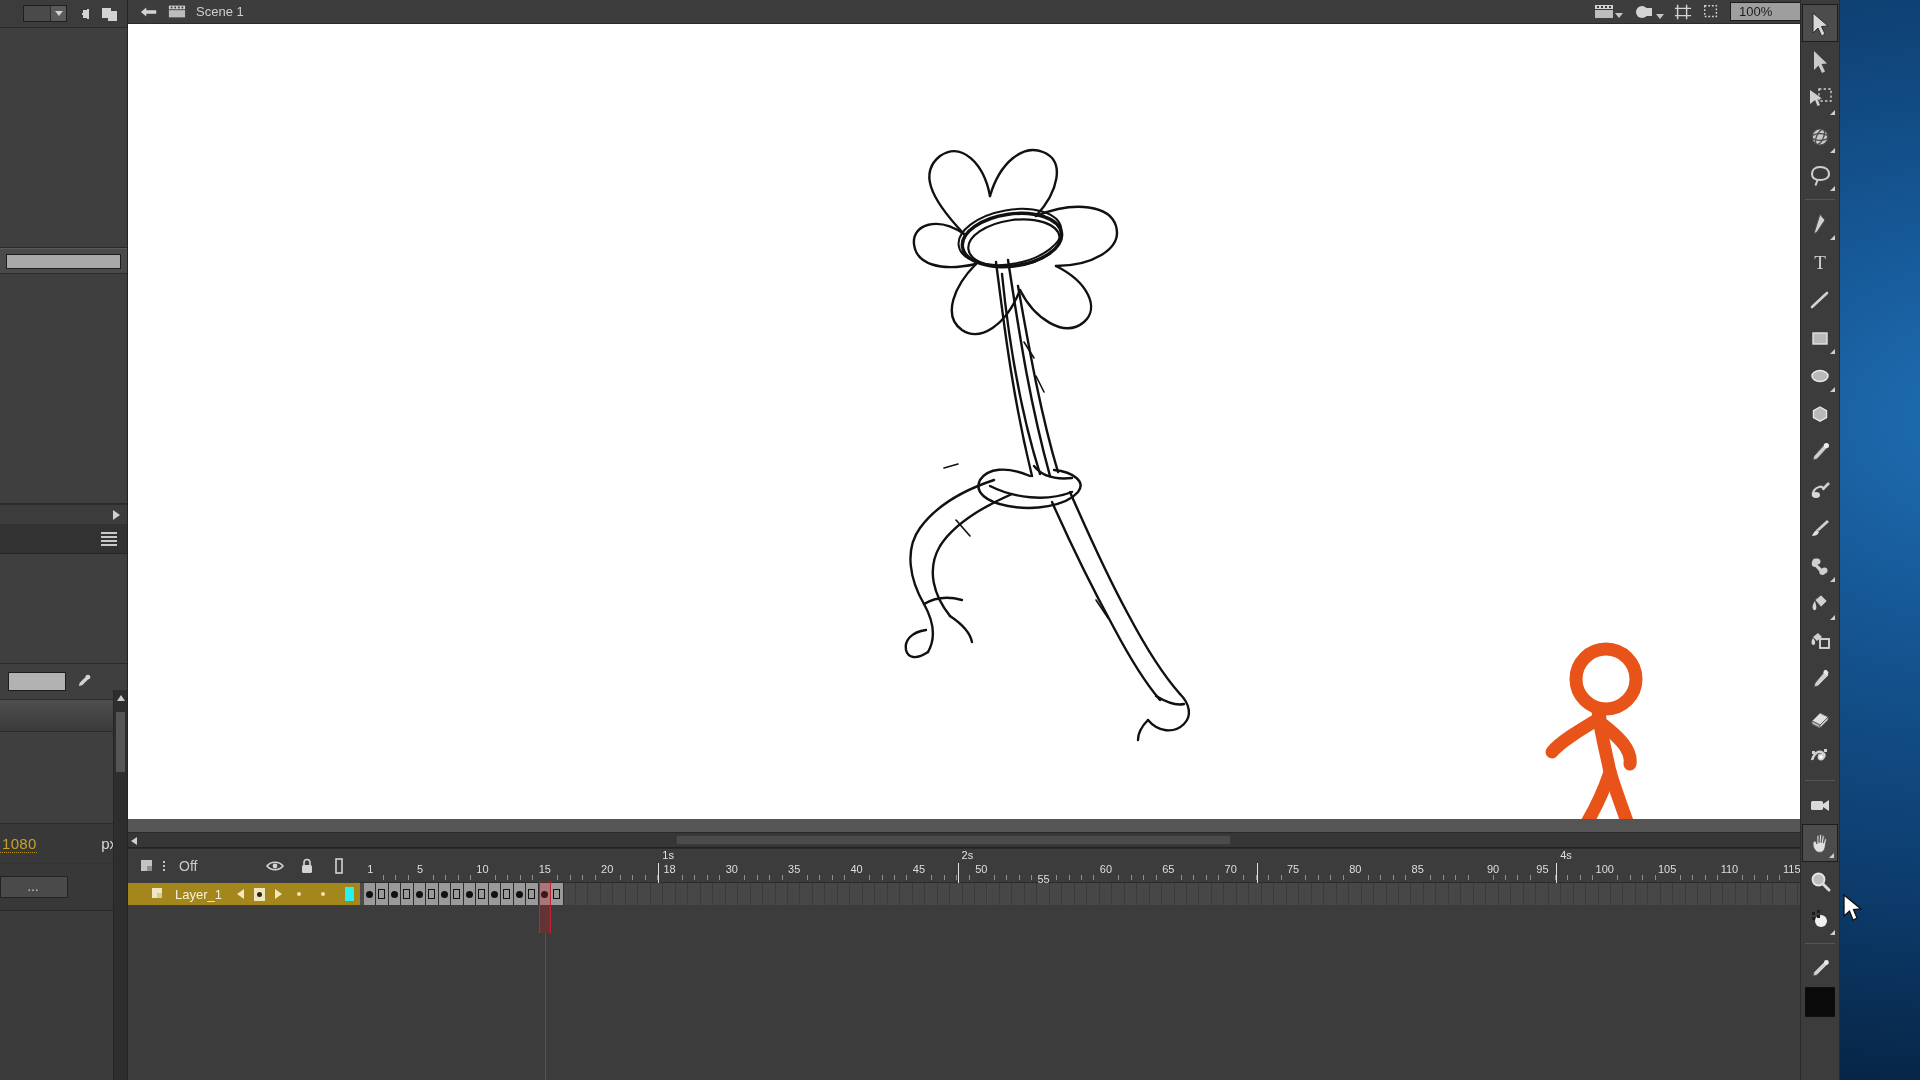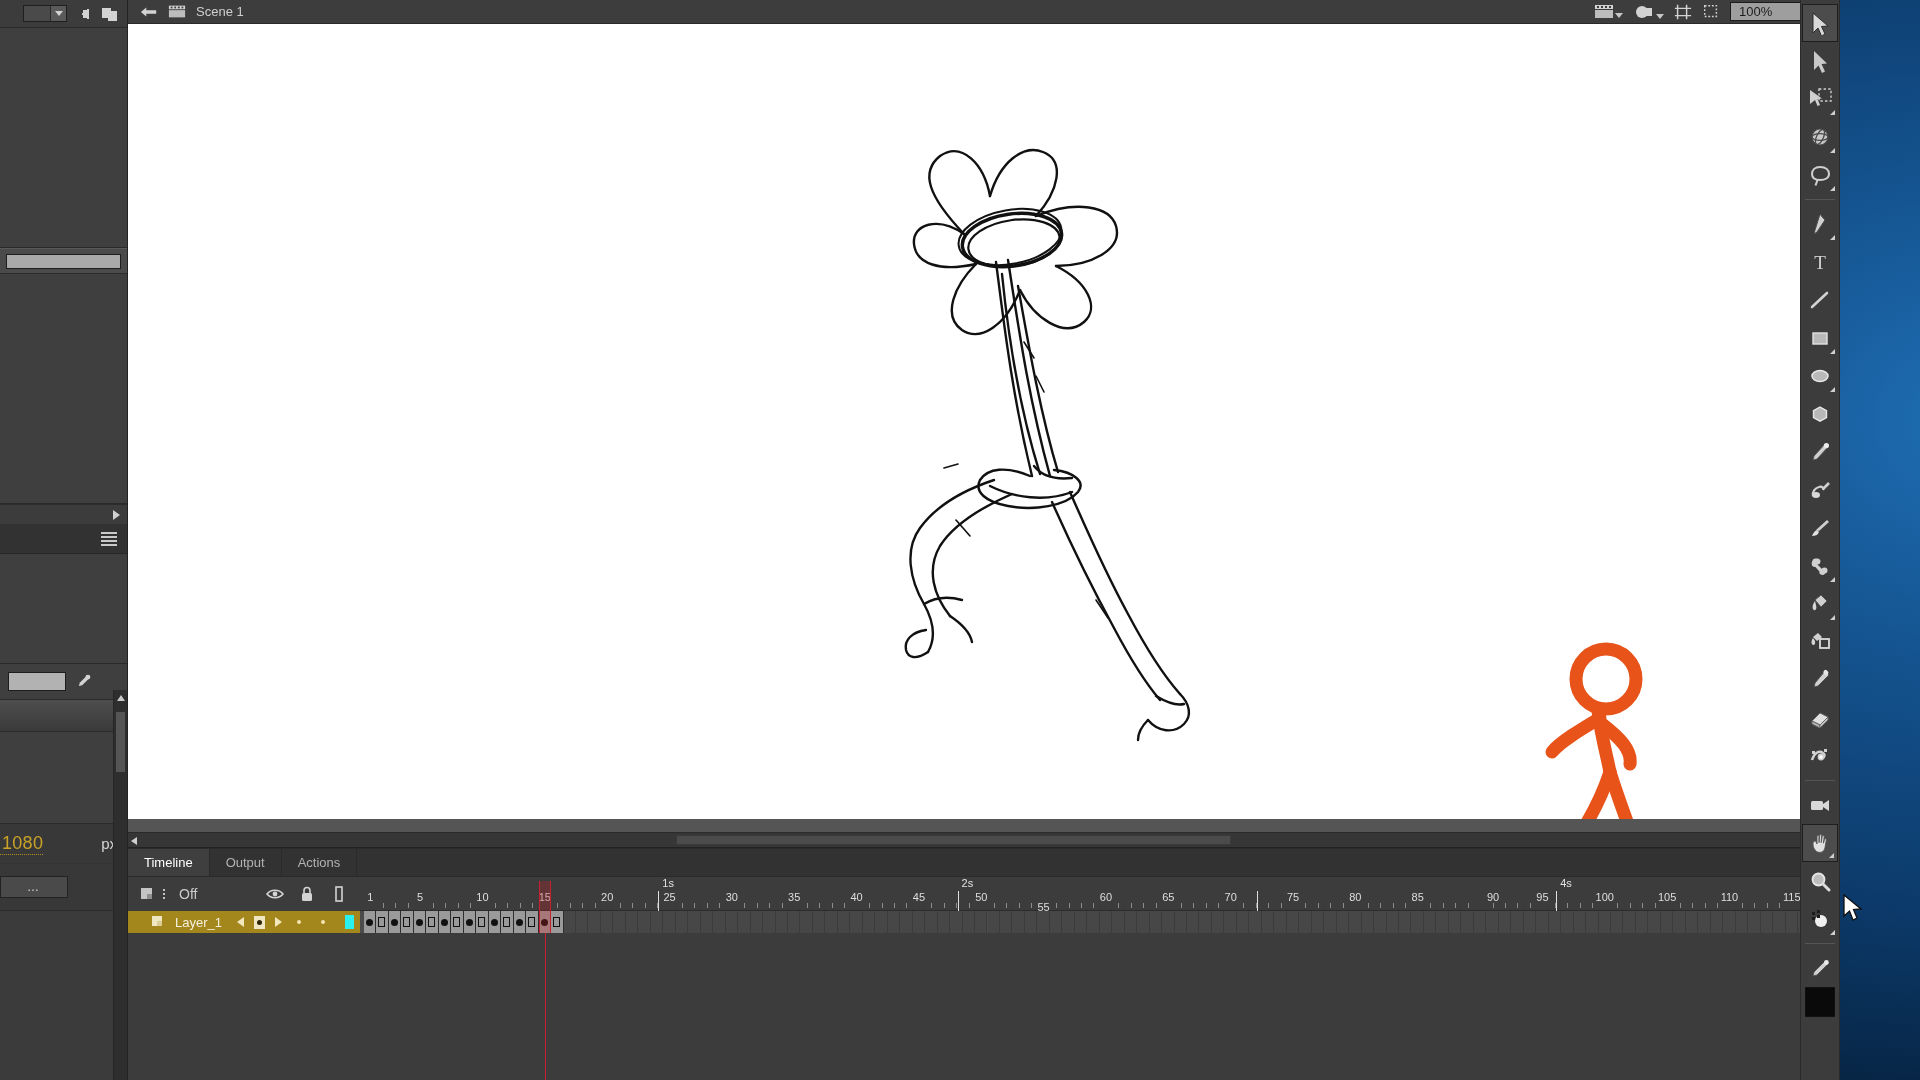"1080" .dim-val { font-size: 18px -> 15px }
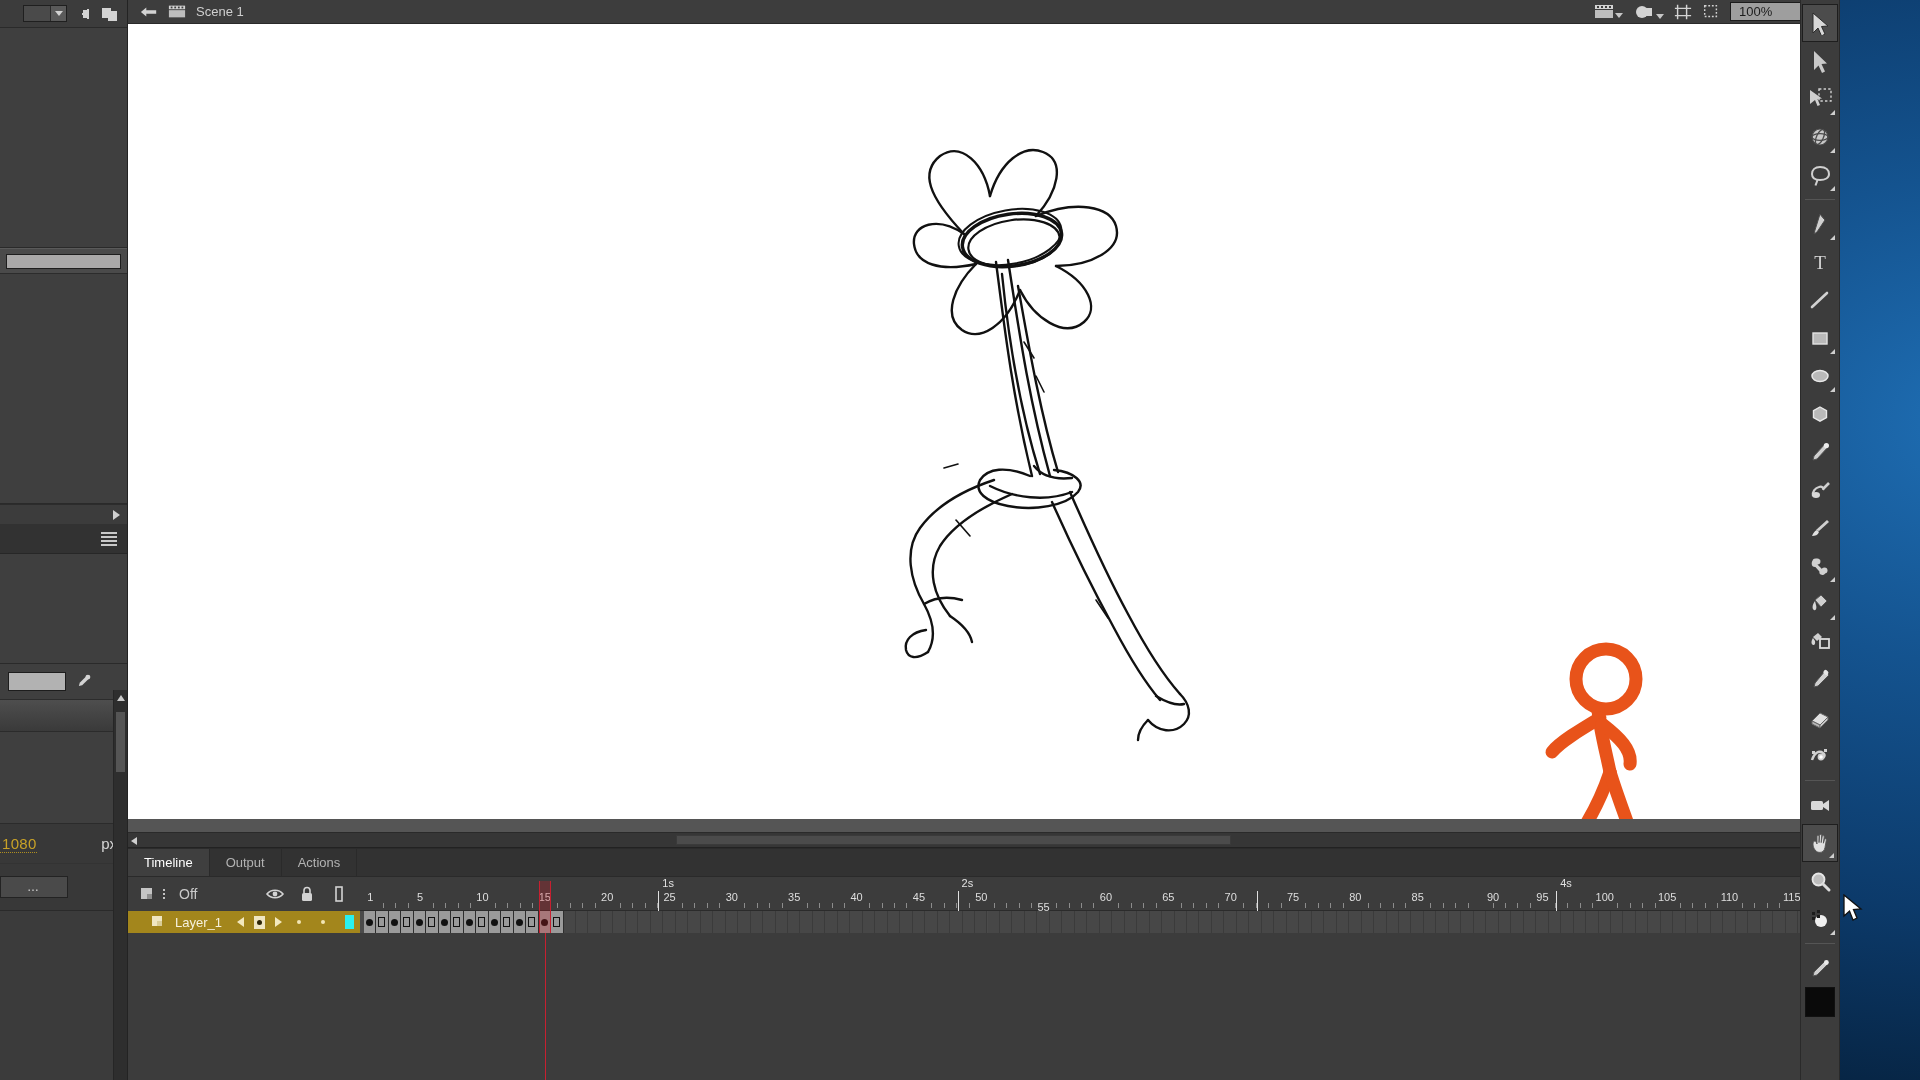"Timeline" div.tl-tabs { html: <div> <div>Timeline</div> <div>Output</div> <div>Actions</div> <div> <div> <span></span> <span></span> <span></span> <span></span> </div> </div> </div> -> none }
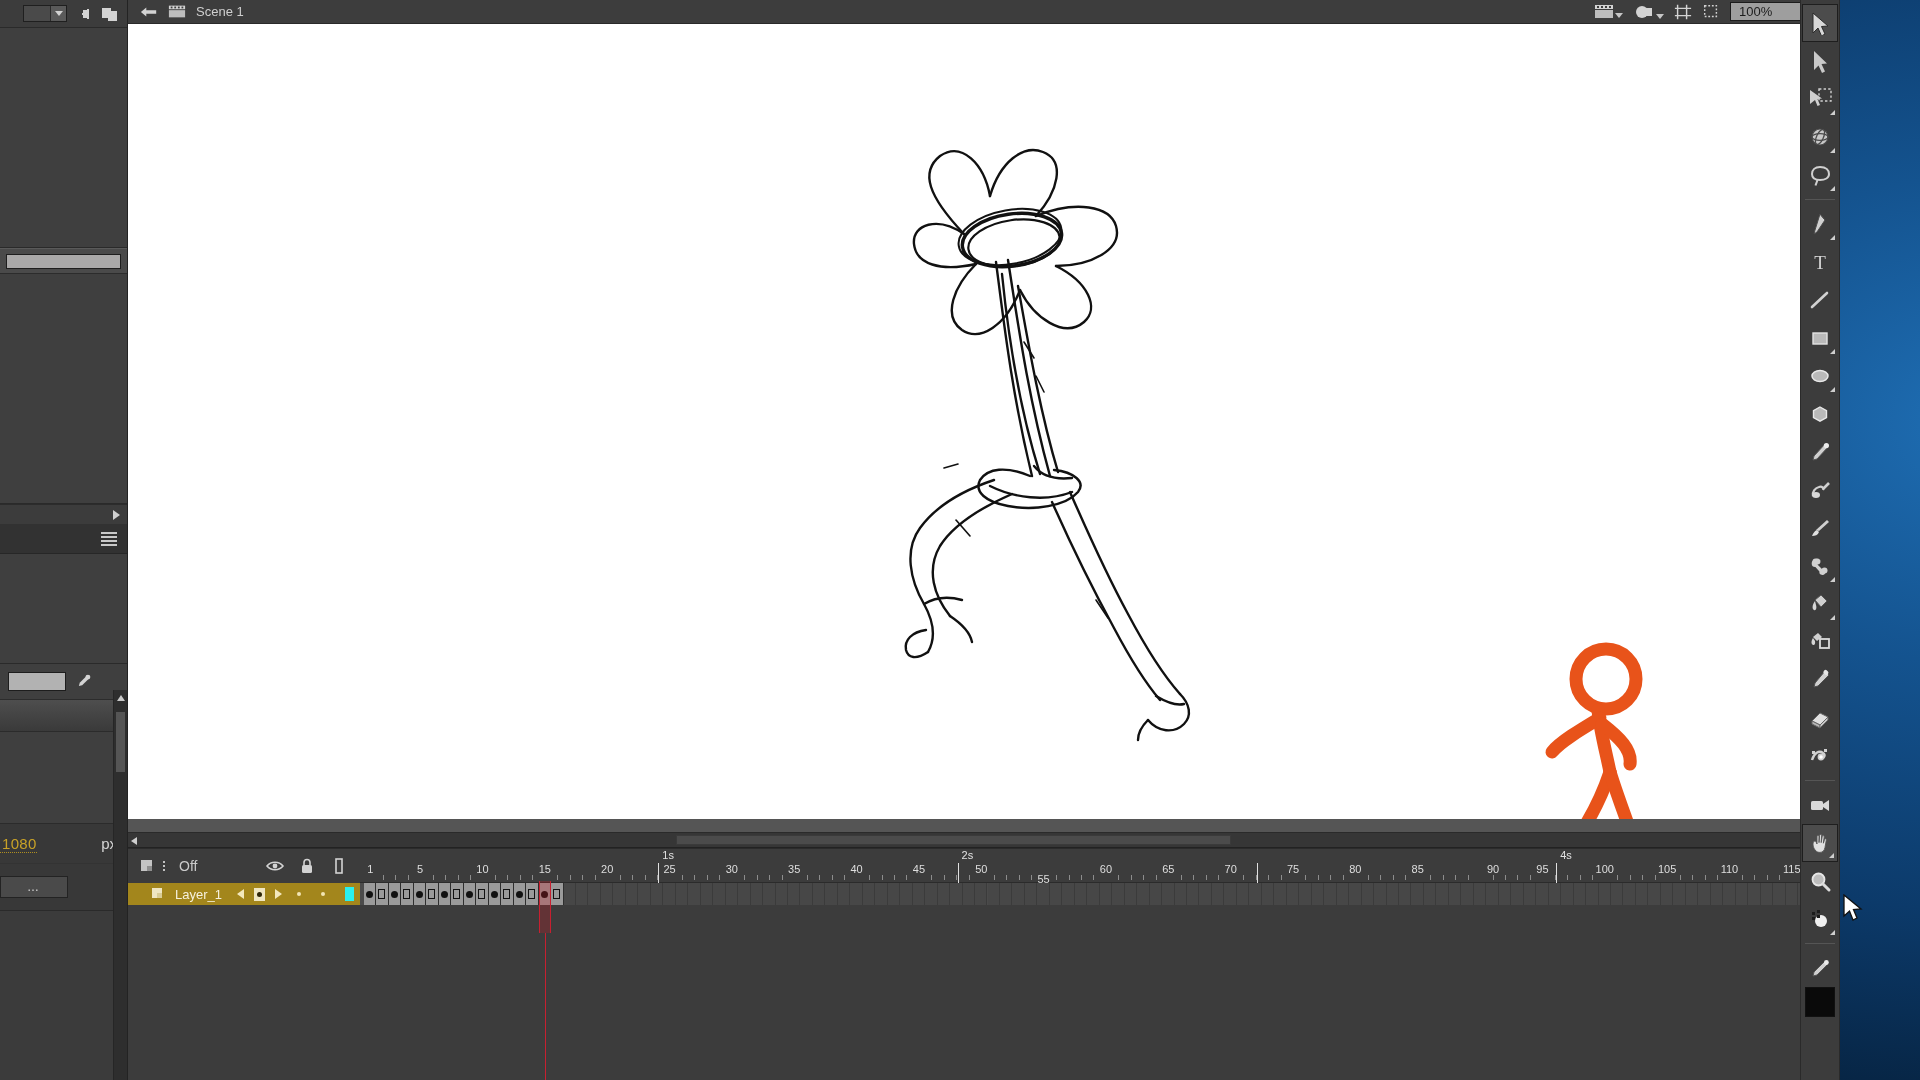"25" div.frm-label { text: 25 -> 18 }
